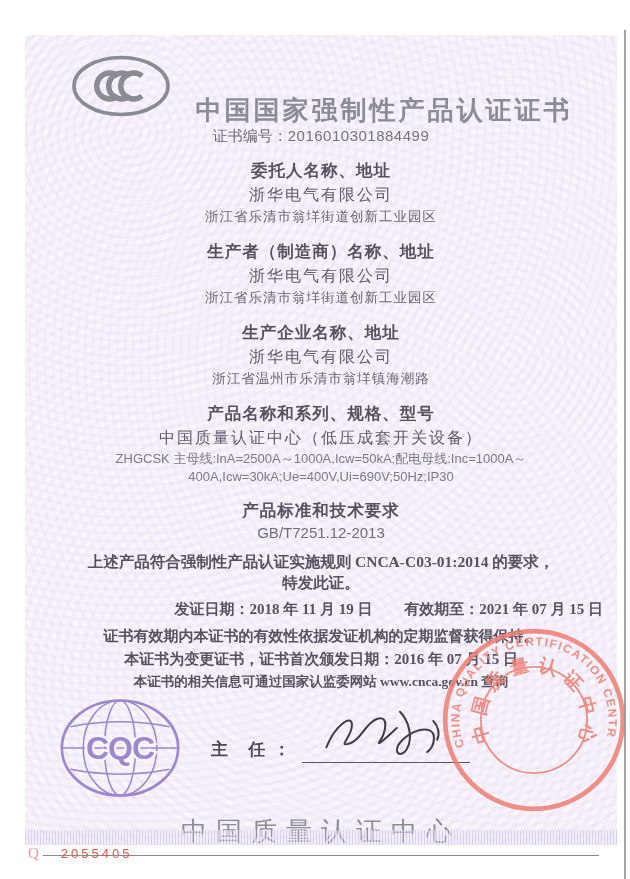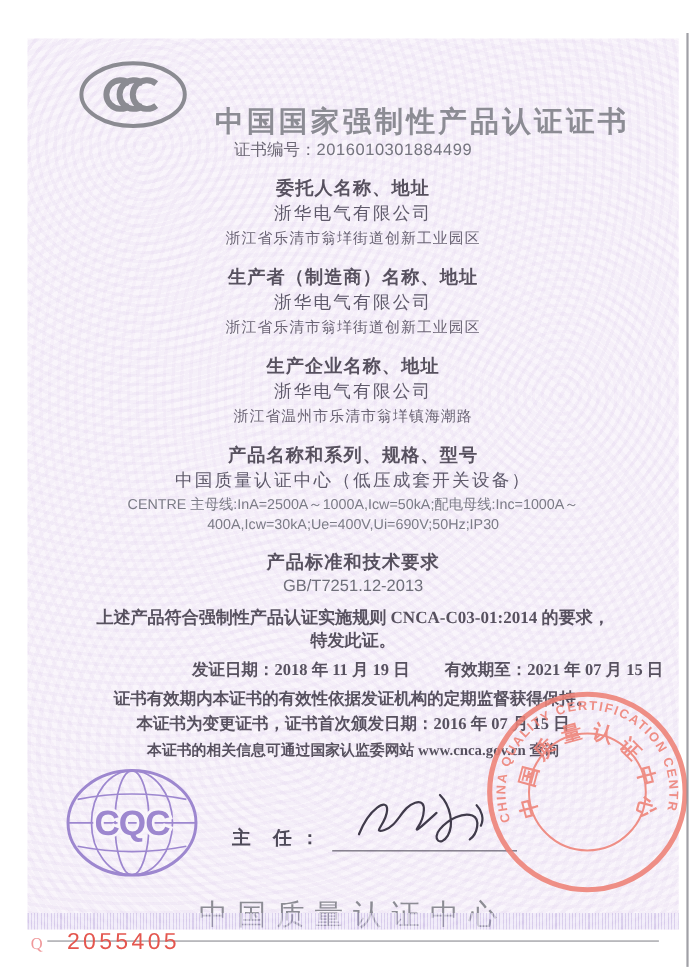"CENTRE" div.sec-spec { text: CENTRE -> ZHGCSK }
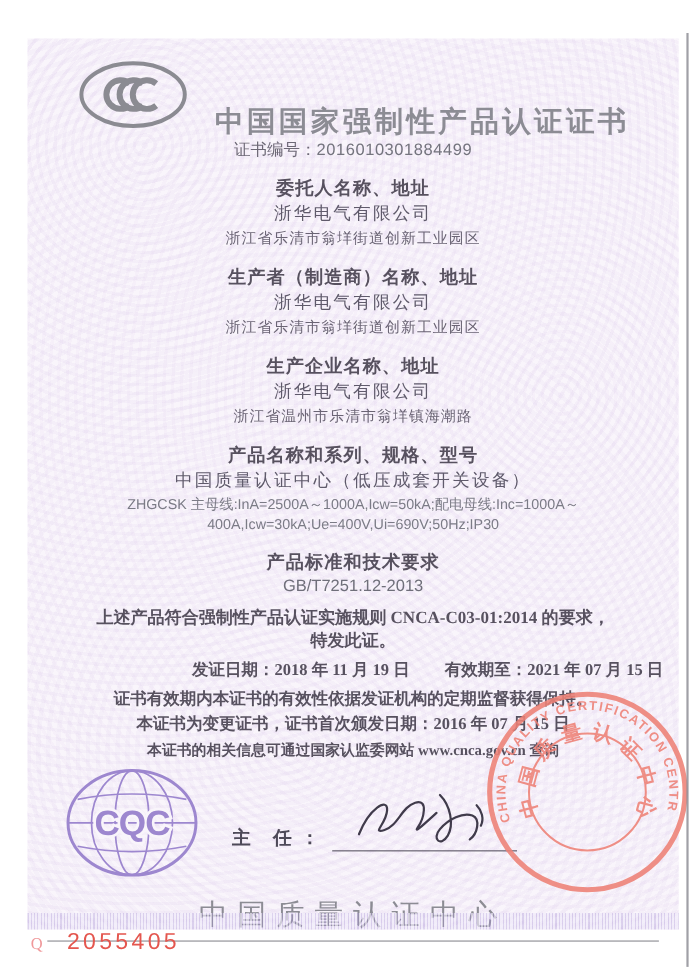"主 任：" .sign-row { align-items: flex-start -> flex-end; top: 58px -> 46px }
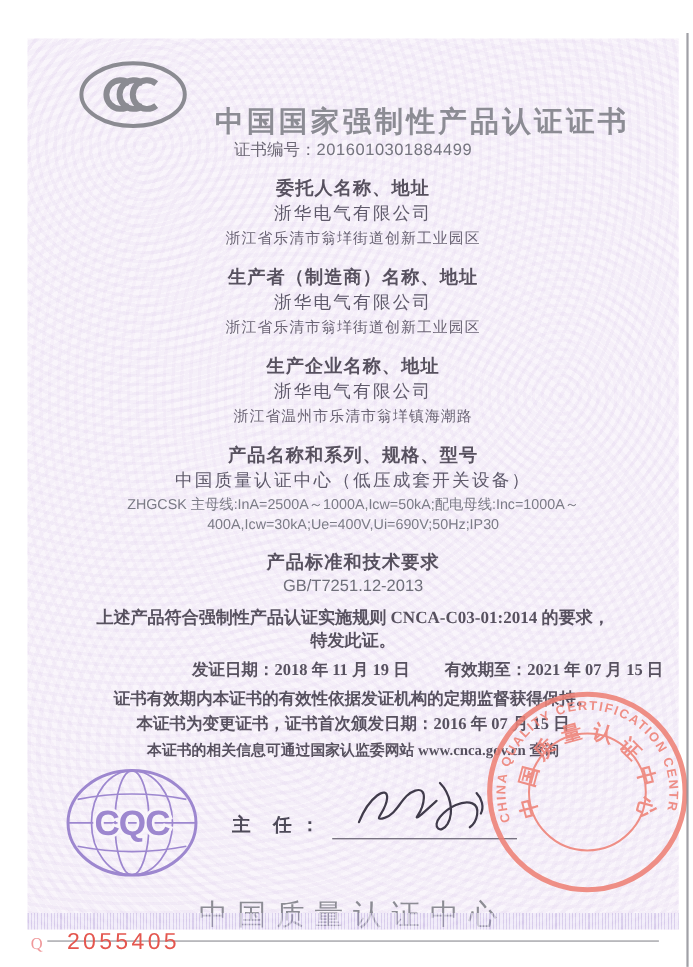"2055405" .serial .no { font-size: 21px -> 13px }
